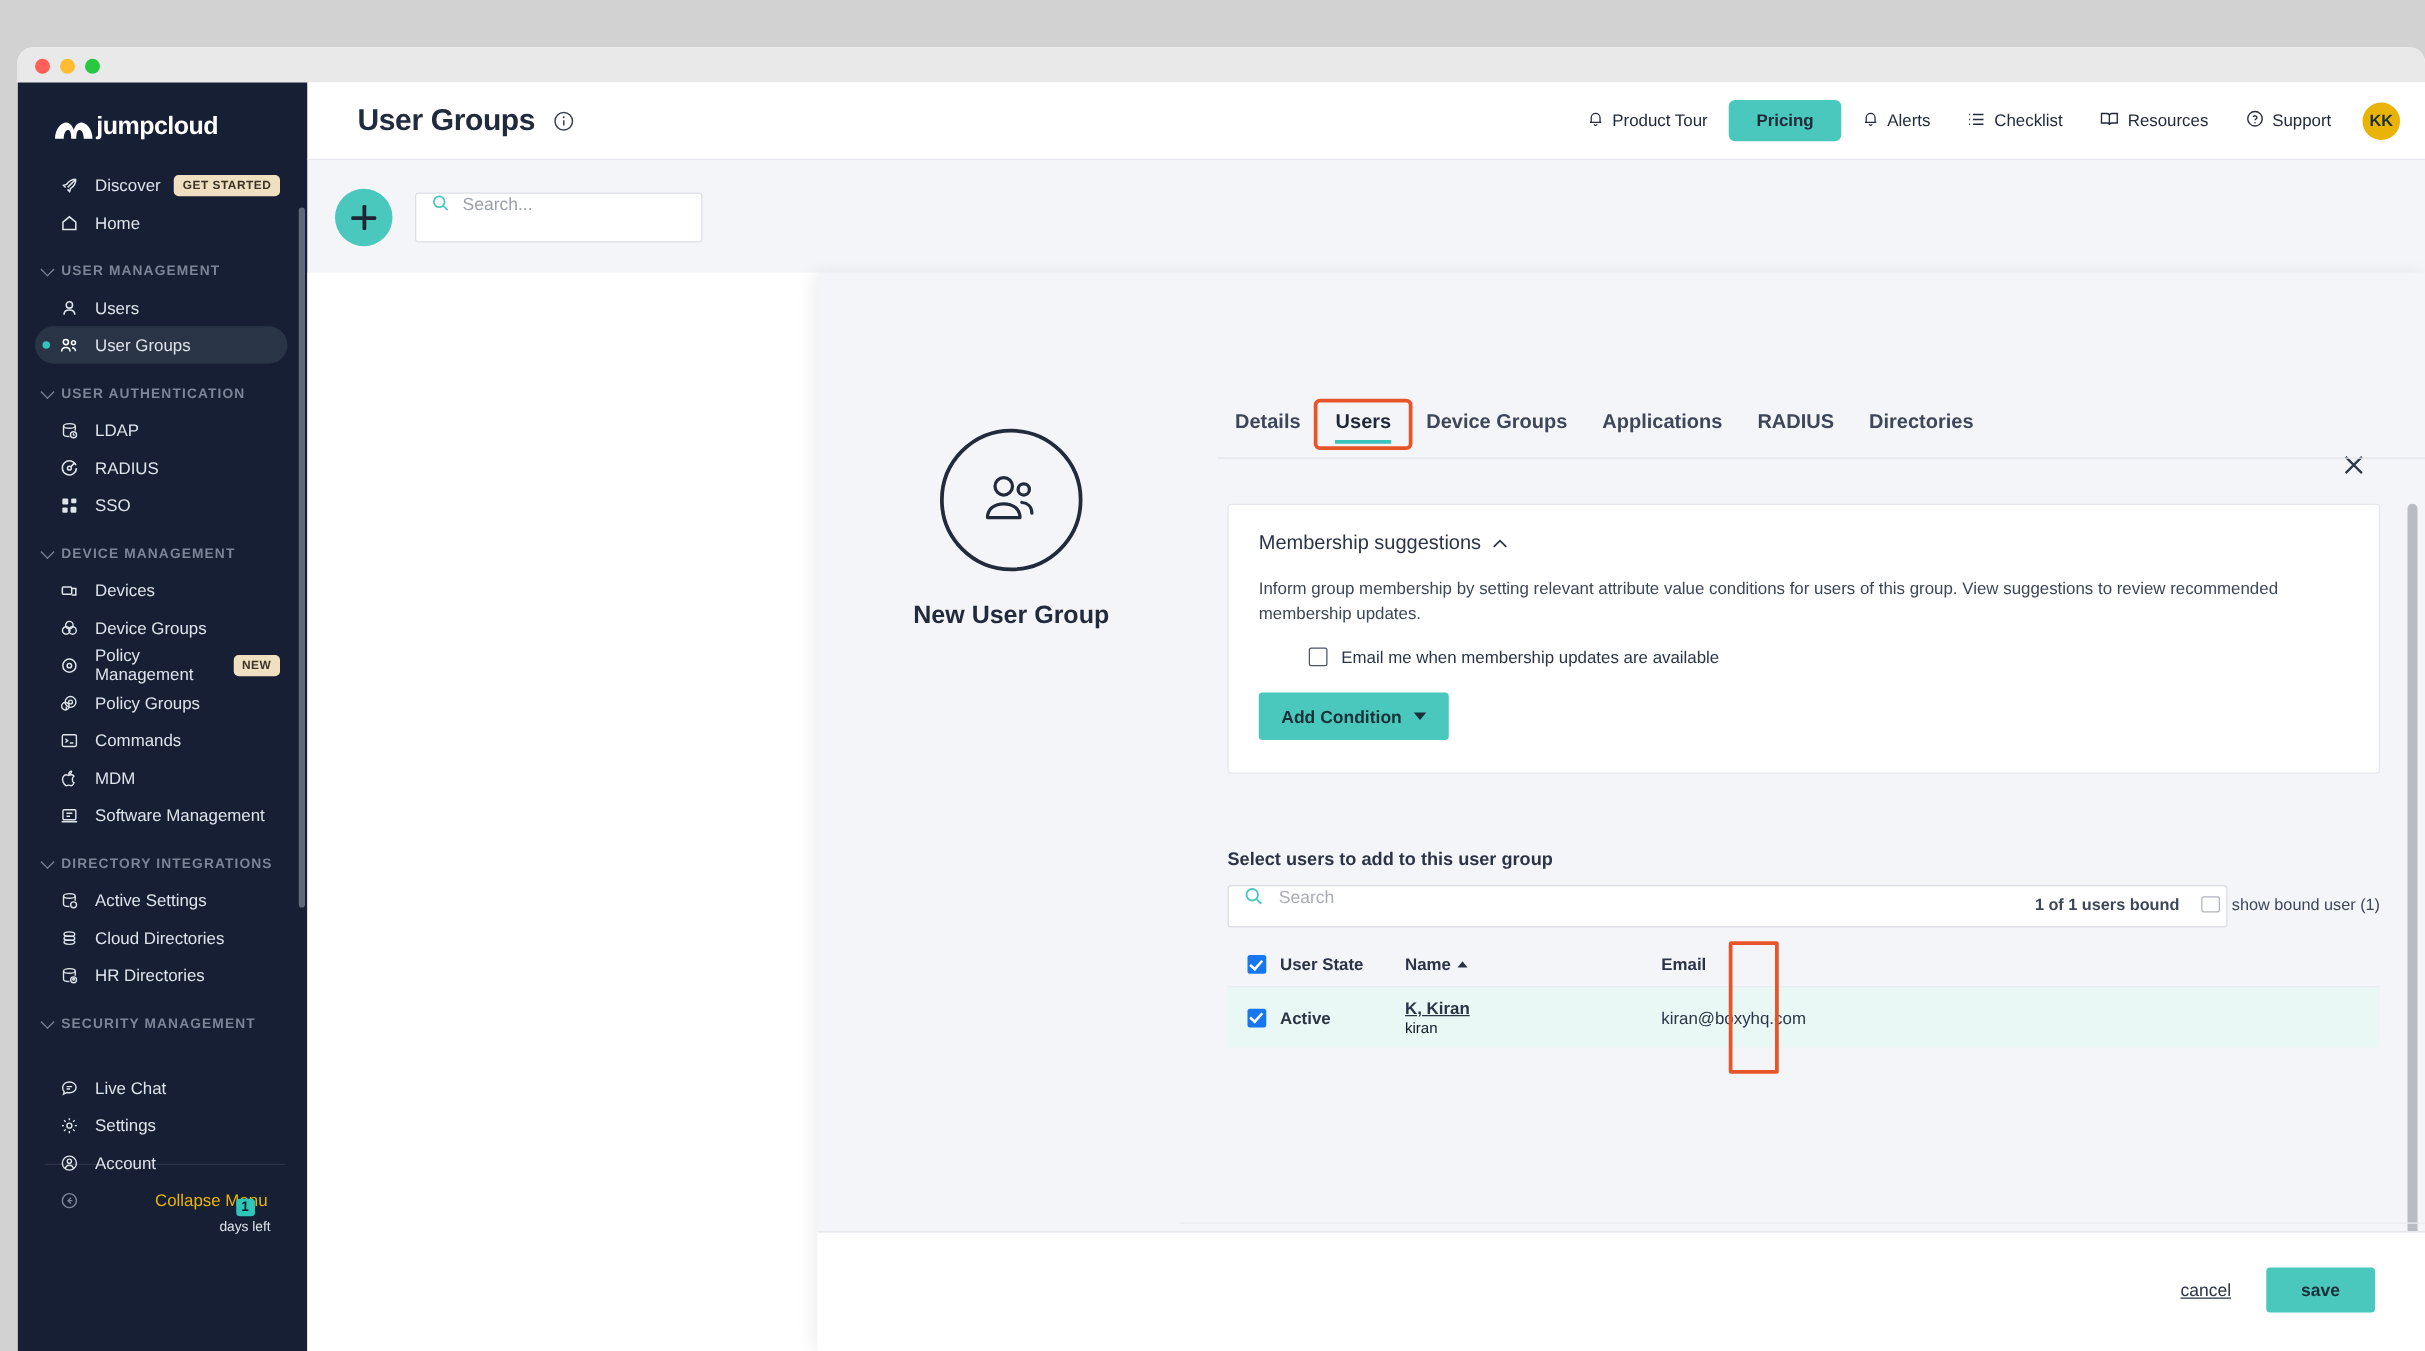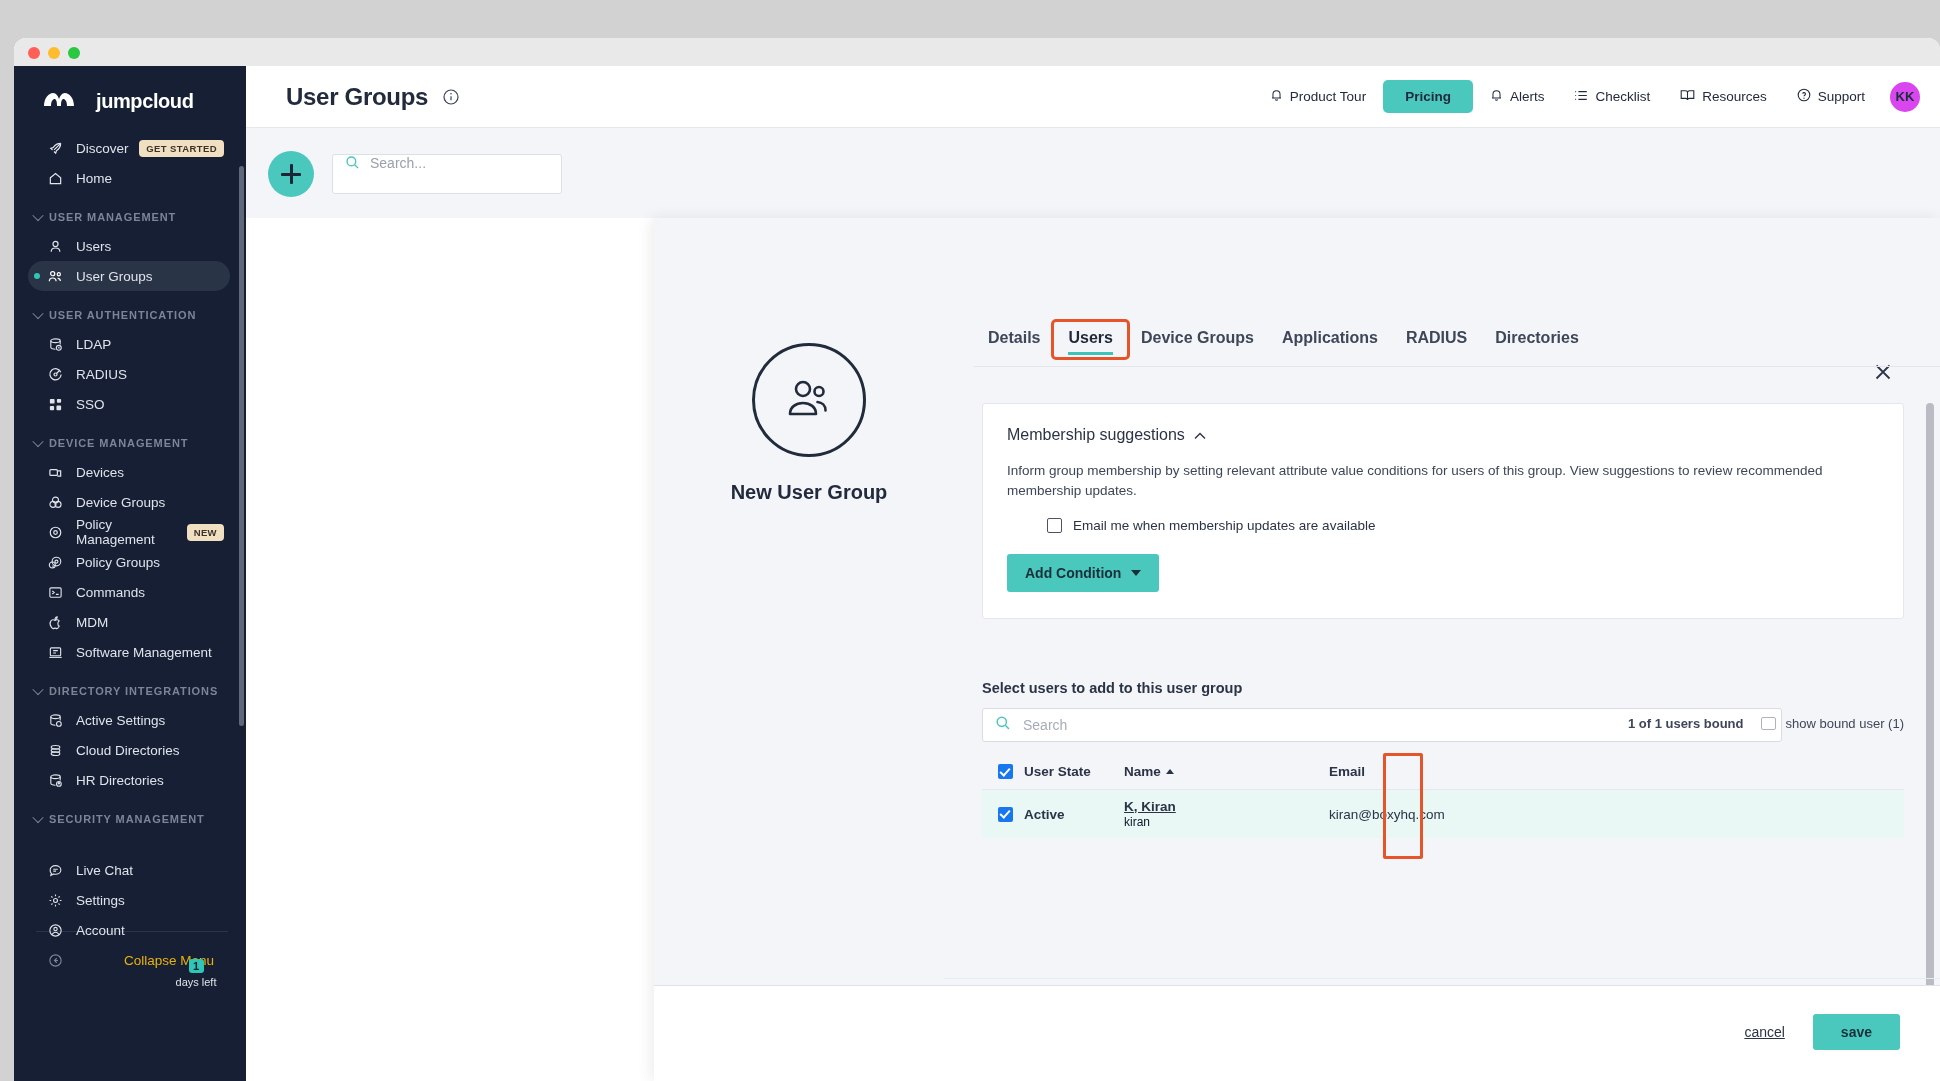"jumpcloud" #logo { align-items: flex-start -> flex-end; gap: 20px -> 1px }
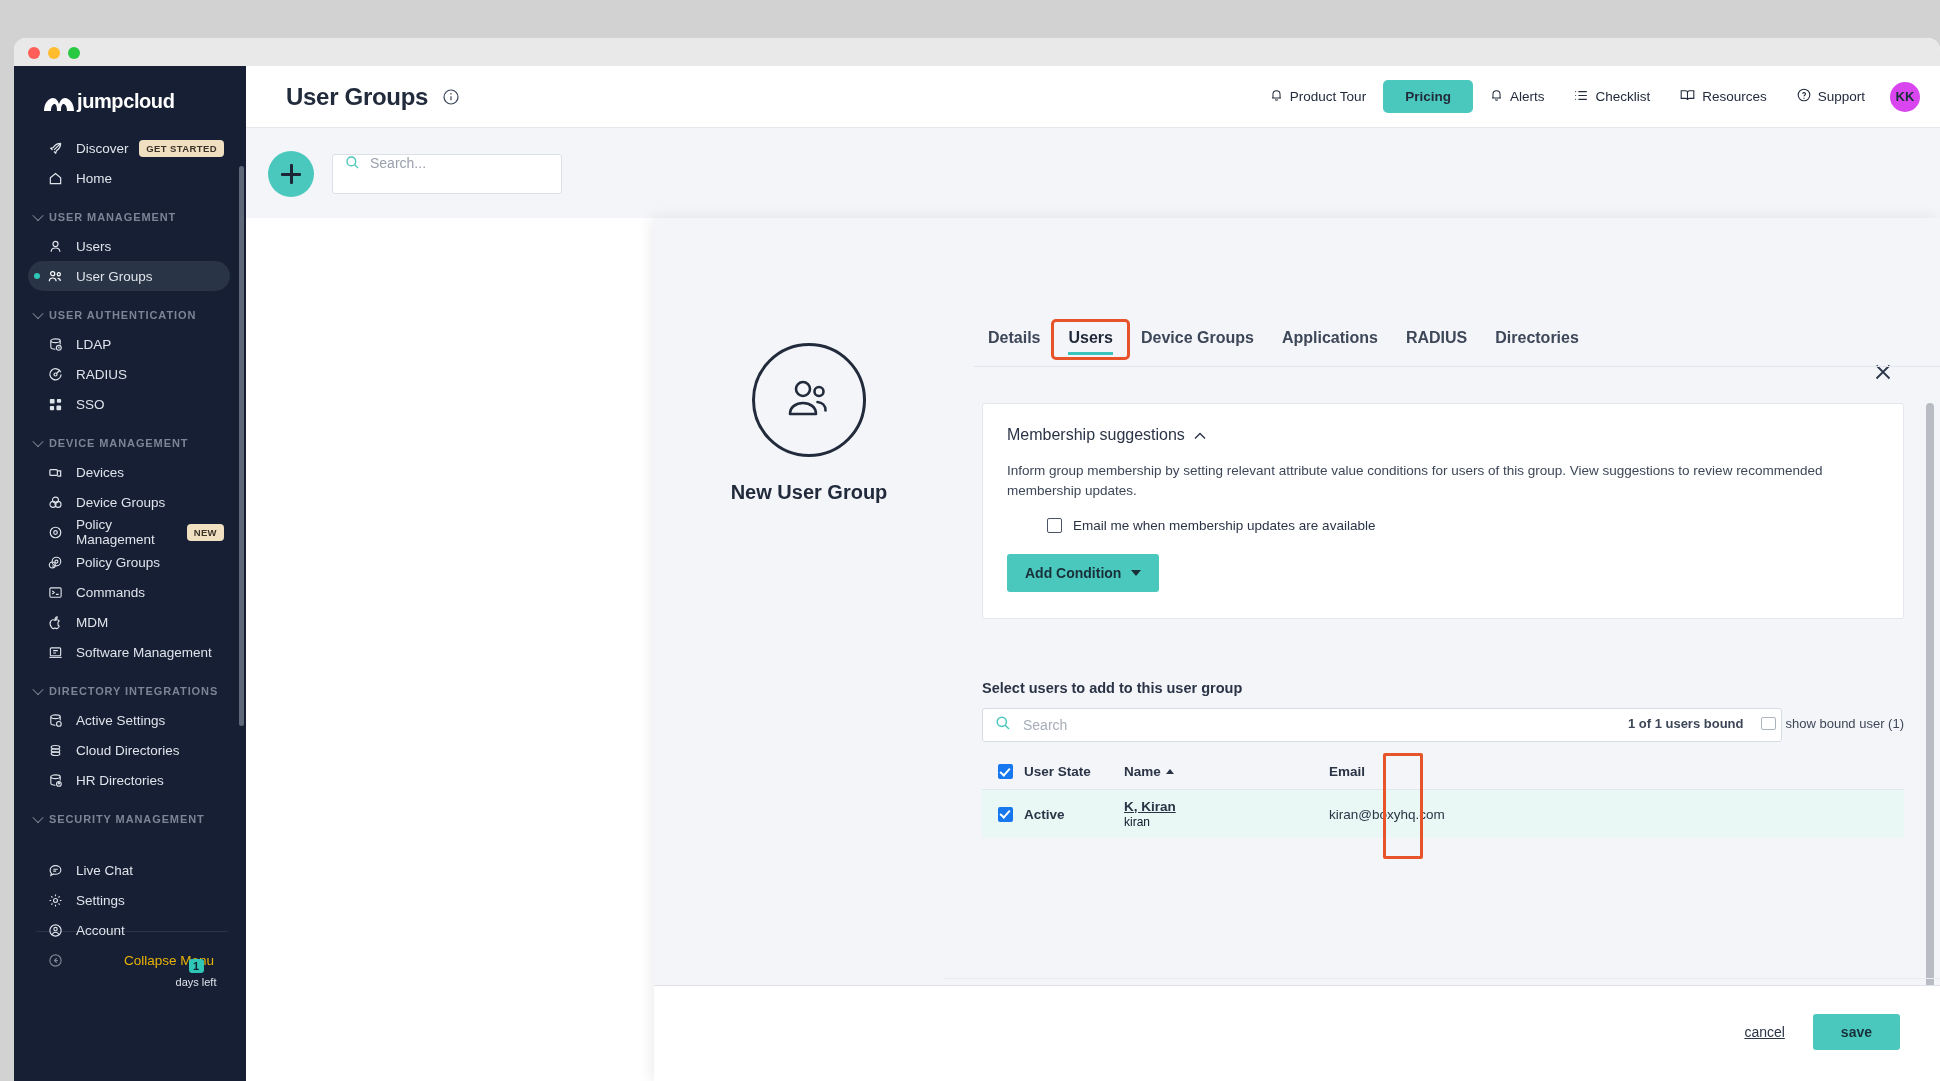"KK" #avatar { background: #d946ef -> #eab308 }
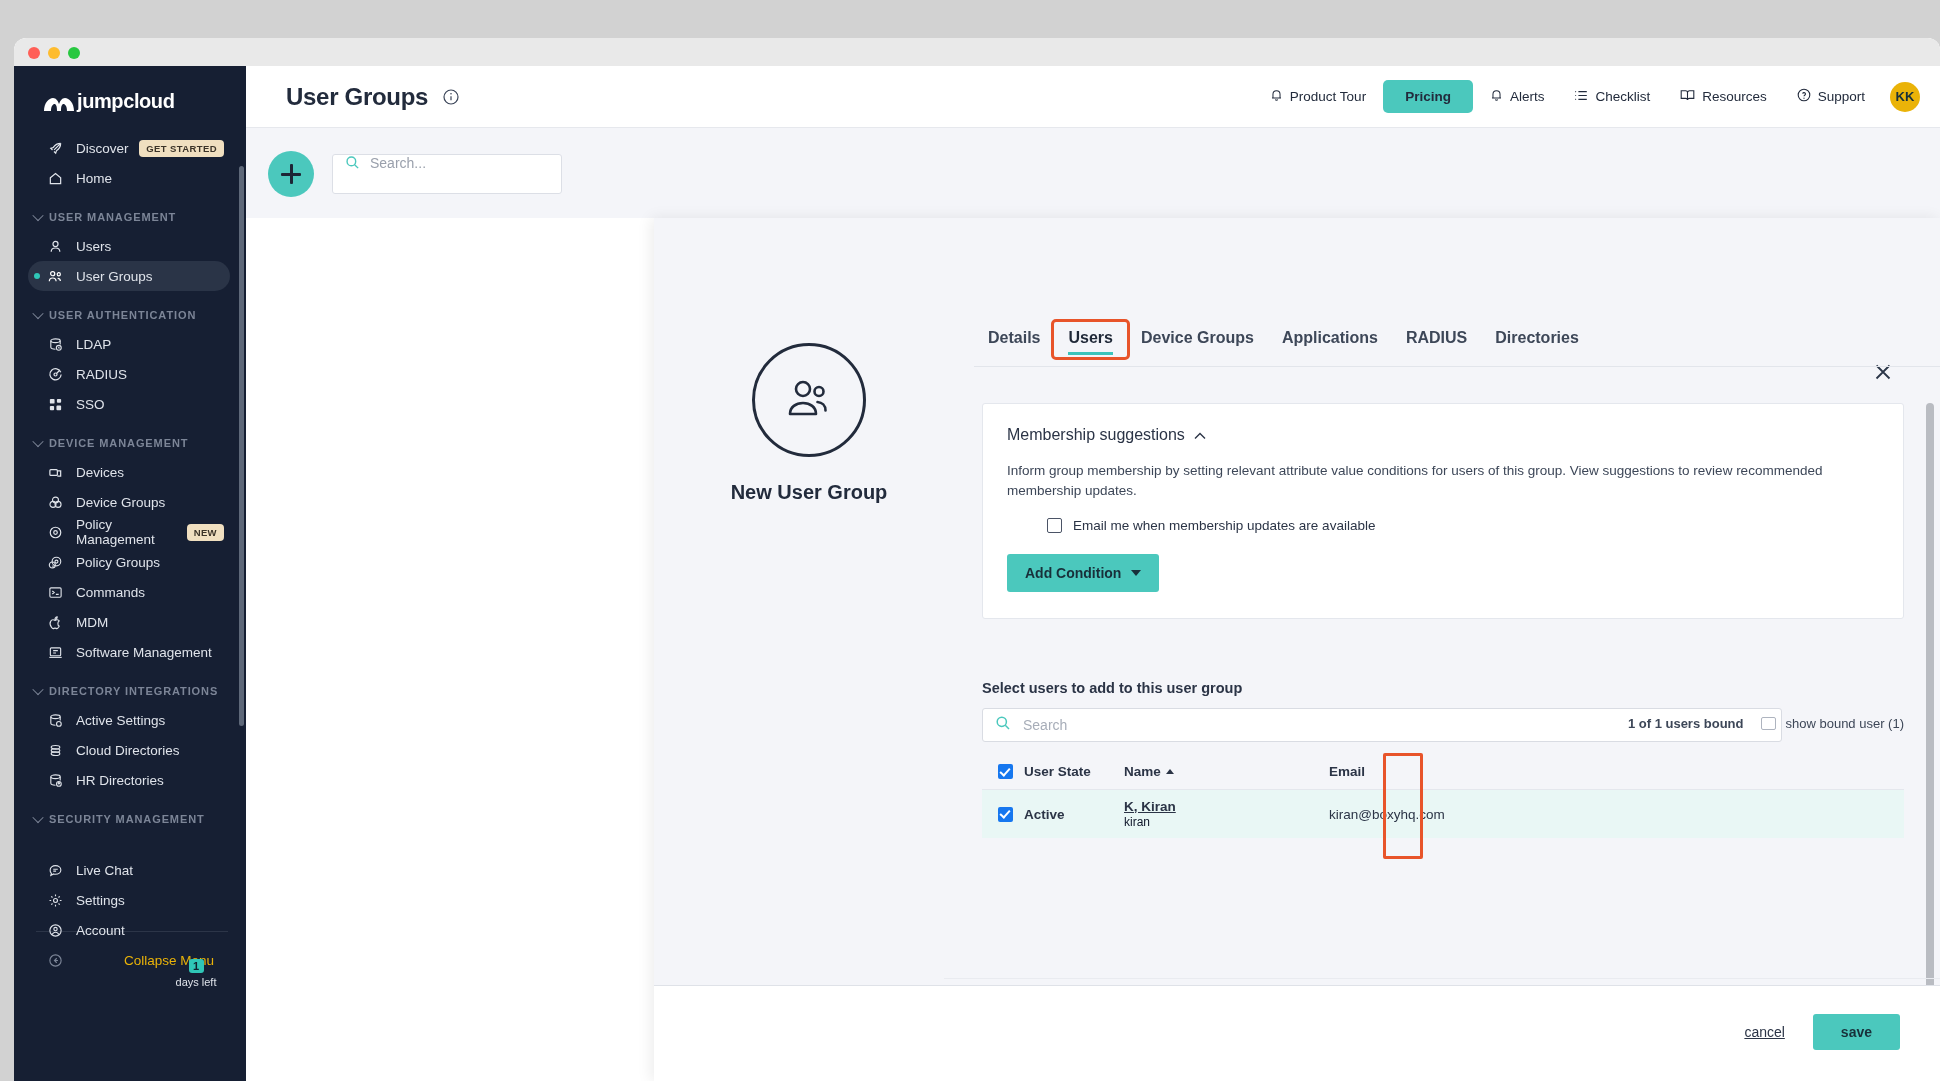"Search" #user-search { align-items: center -> flex-start }
